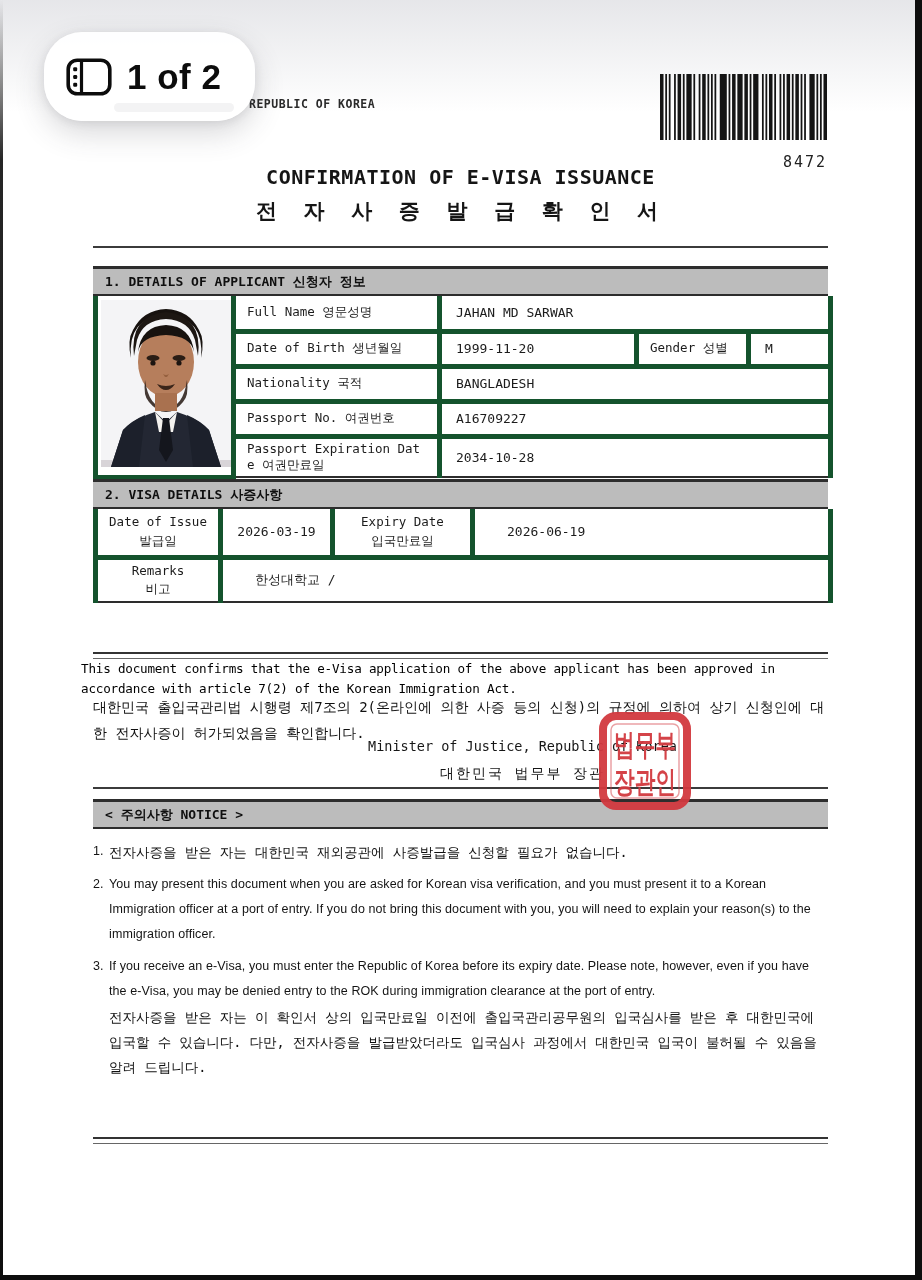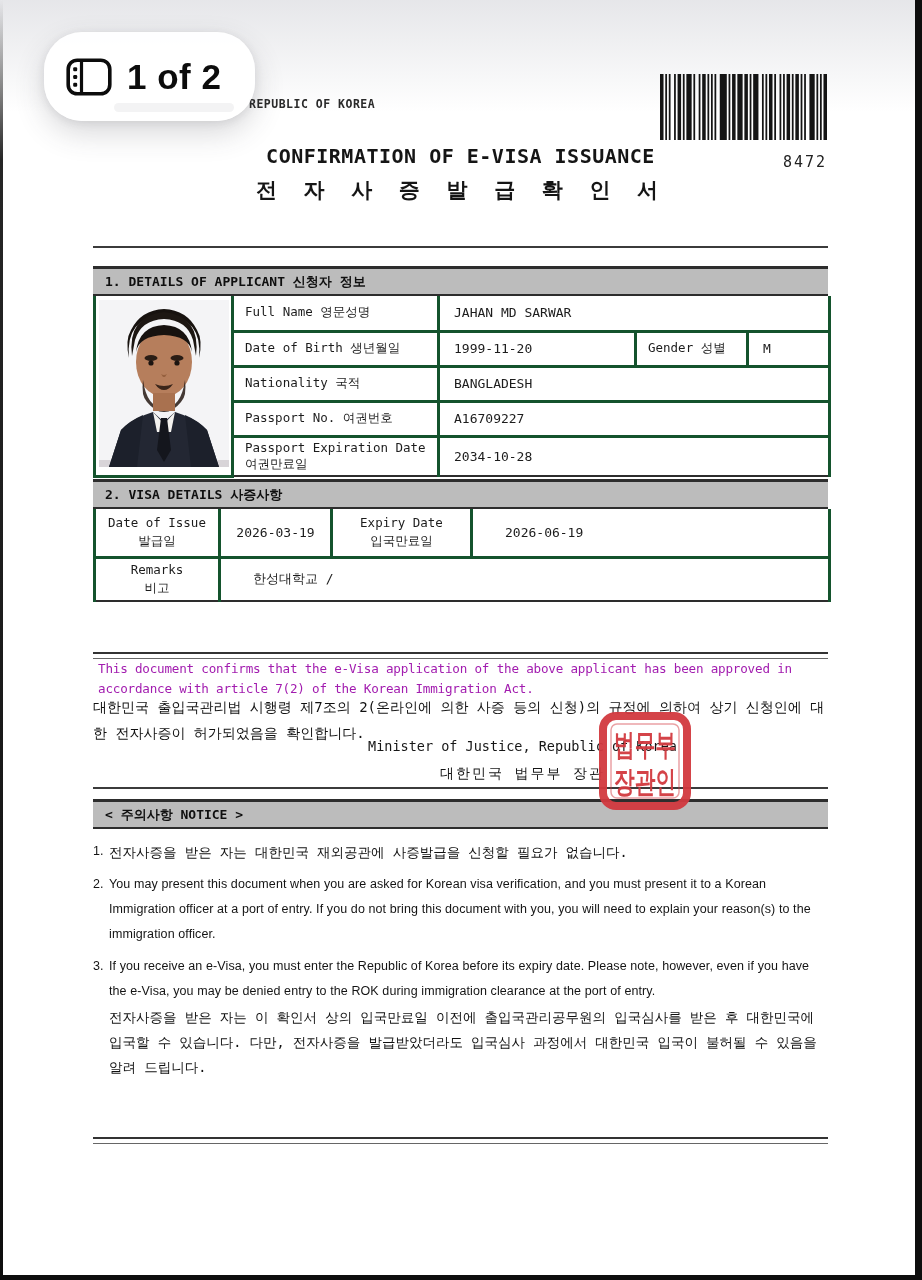"CONFIRMATION OF E-VISA ISSUANCE" .title-block { top: 144px -> 165px }
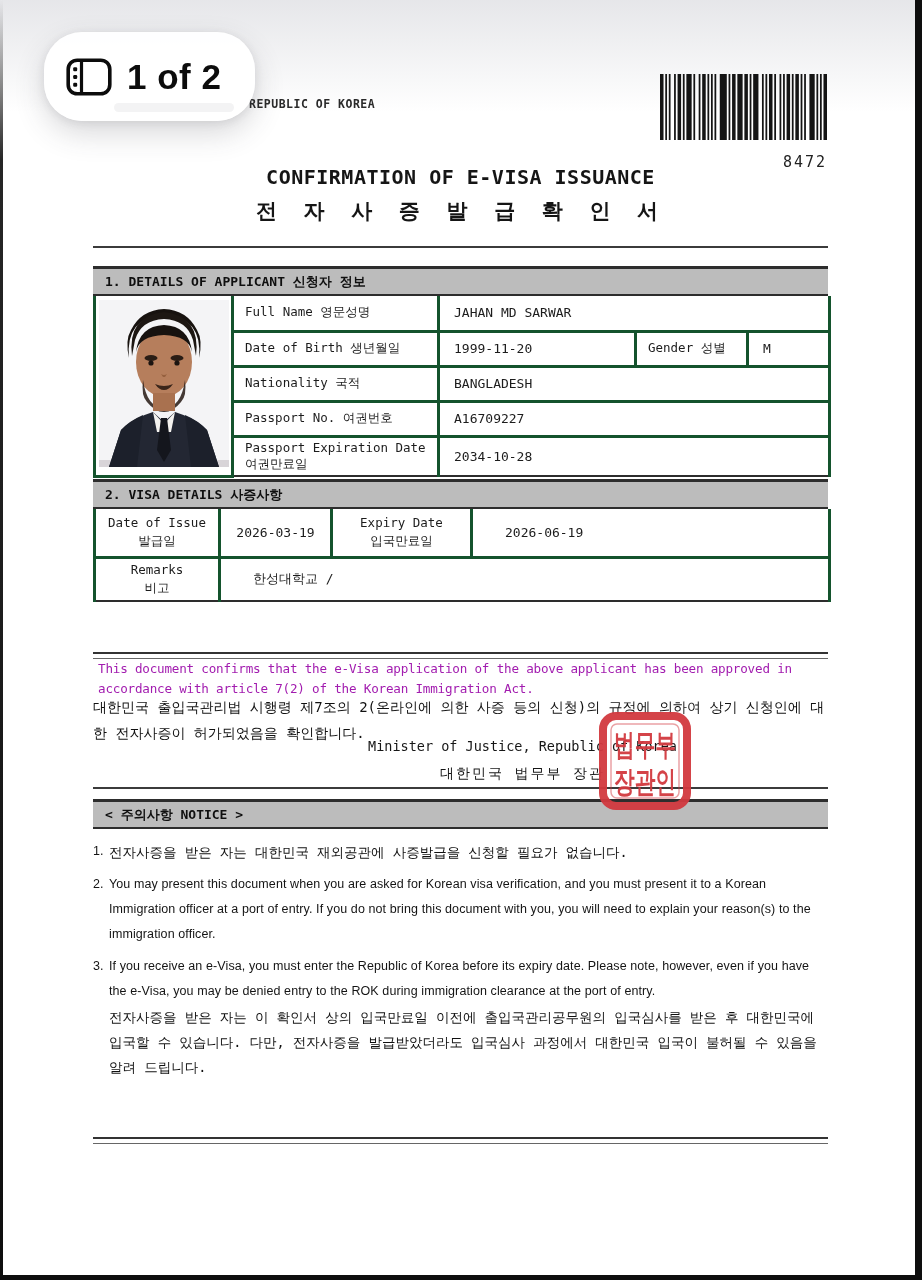"Date of Birth 생년월일" td { border: 3px solid #14532d -> 5px solid #14532d }
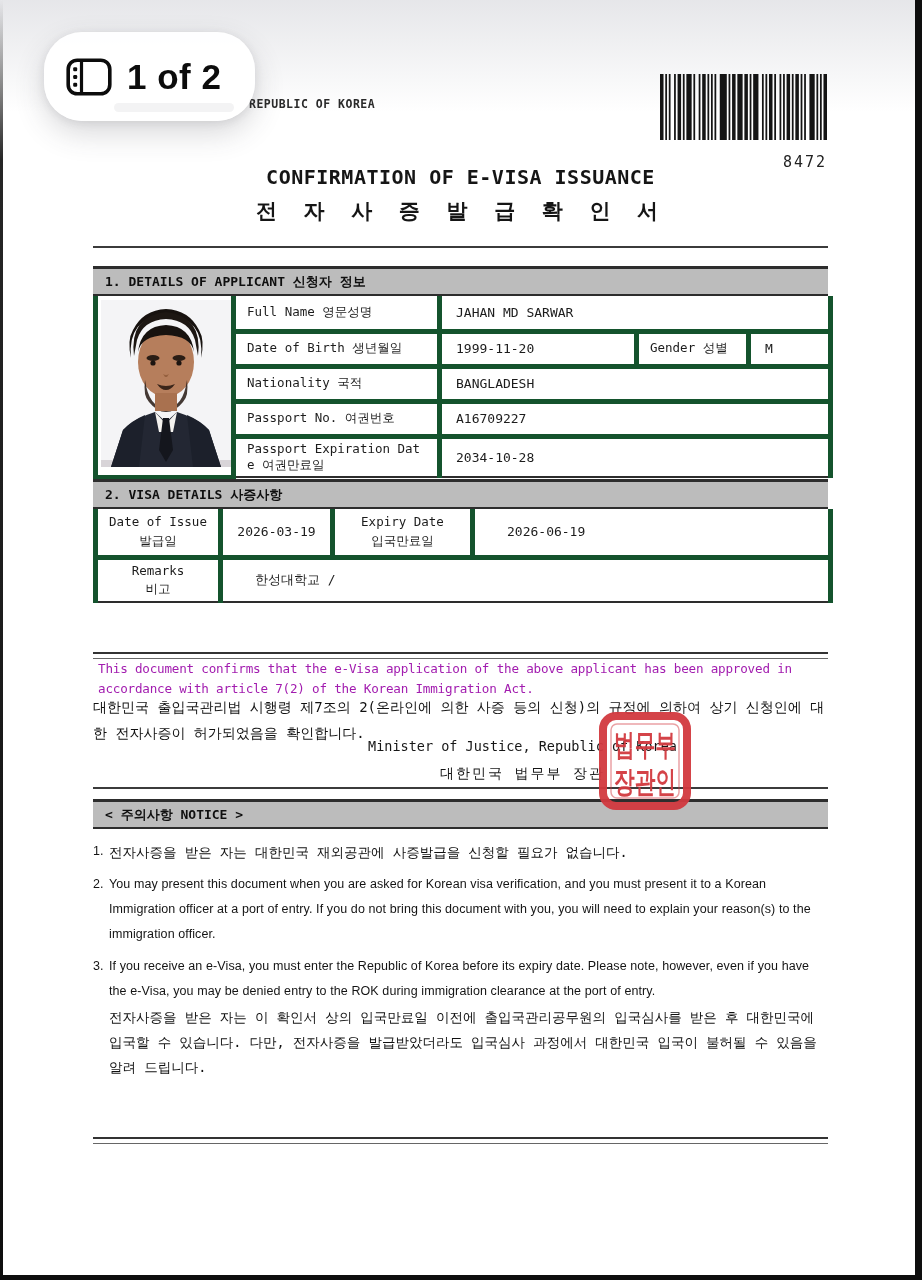"This document confirms that the" .confirm-en { color: #a21caf -> #000000; left: 98px -> 81px }
